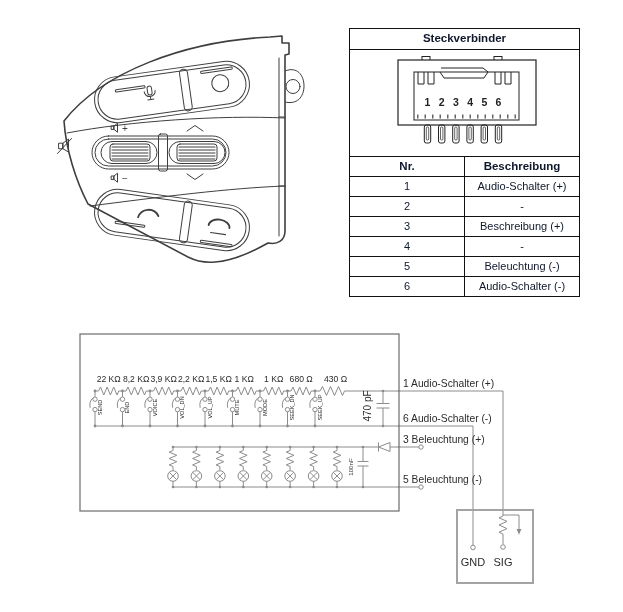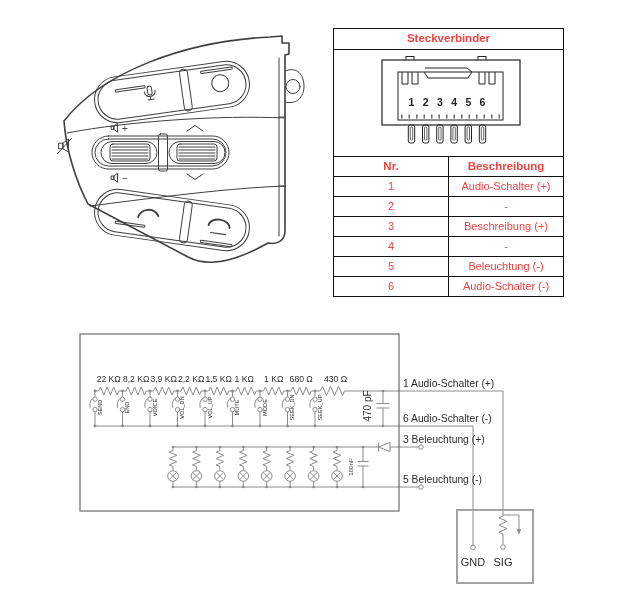"Steckverbinder" .conn-table { color: #ef4444 -> #0f172a; left: 333px -> 349px }
